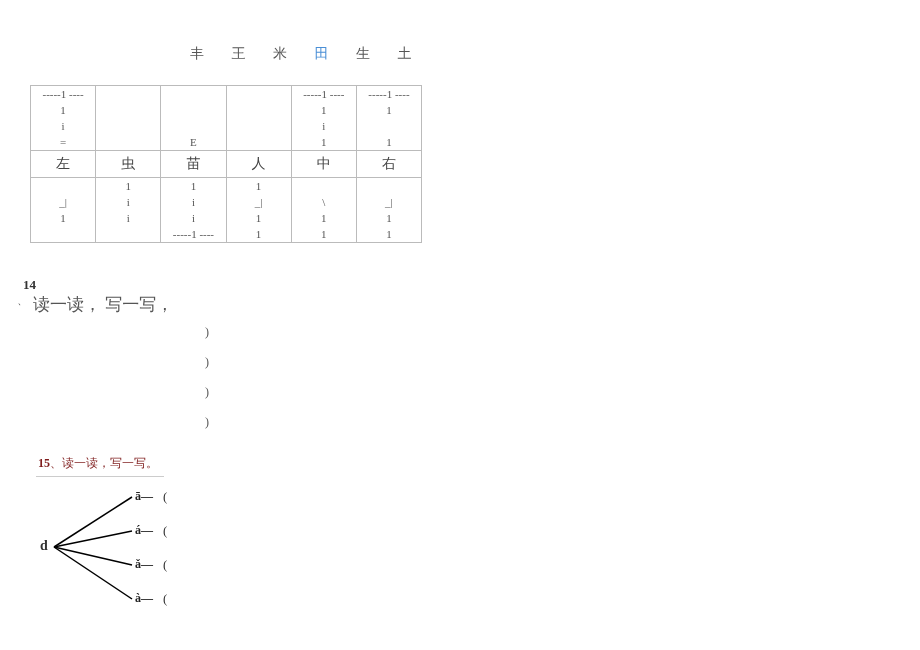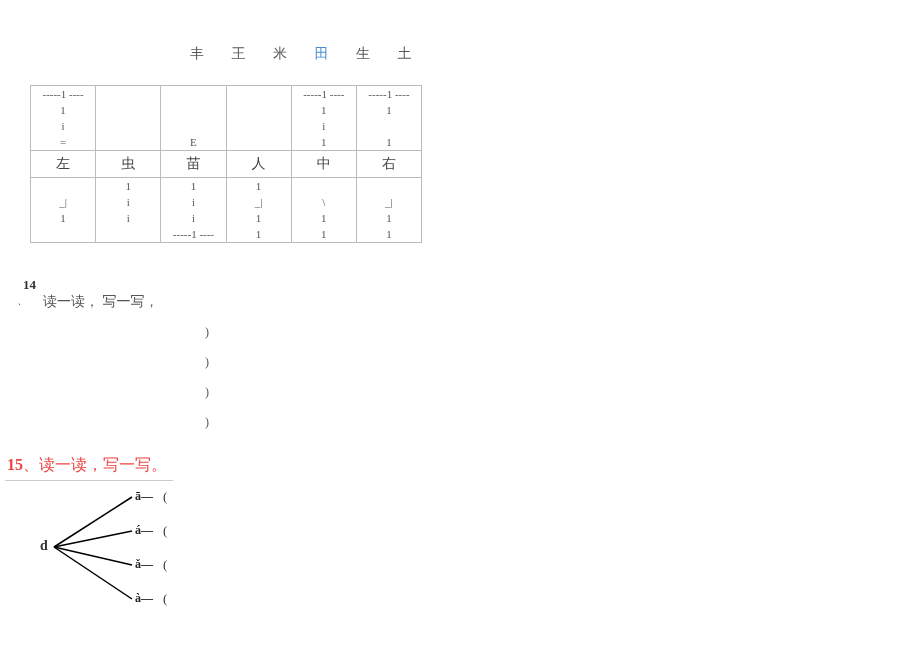"读一读， 写一写，" .q14-text { font-size: 14px -> 17px; margin-left: 10px -> none }
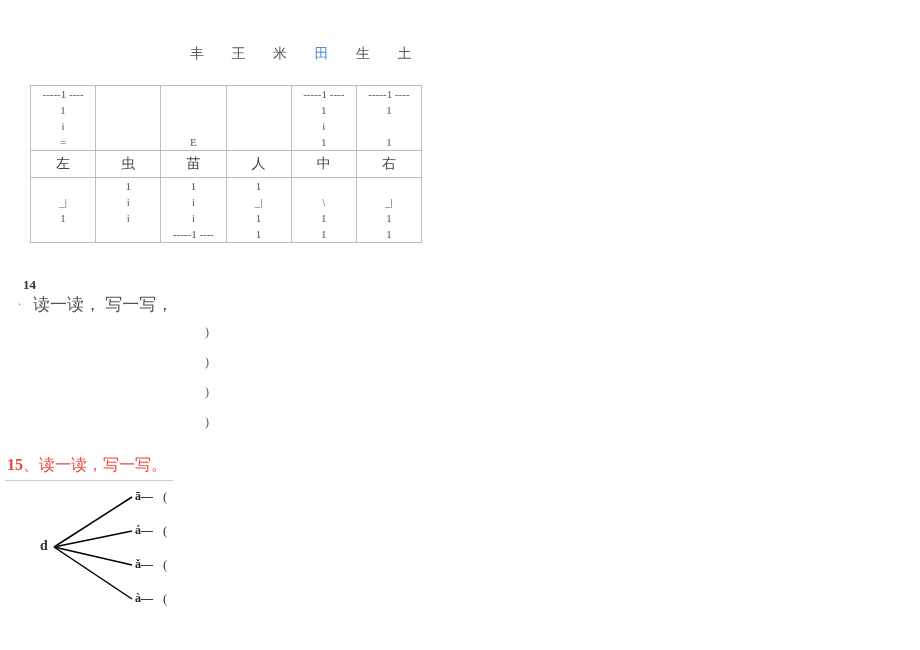"15、读一读，写一写。" .q15-box { color: #ef4444 -> #7f1d1d; font-size: 16px -> 12px; left: 5px -> 36px }
